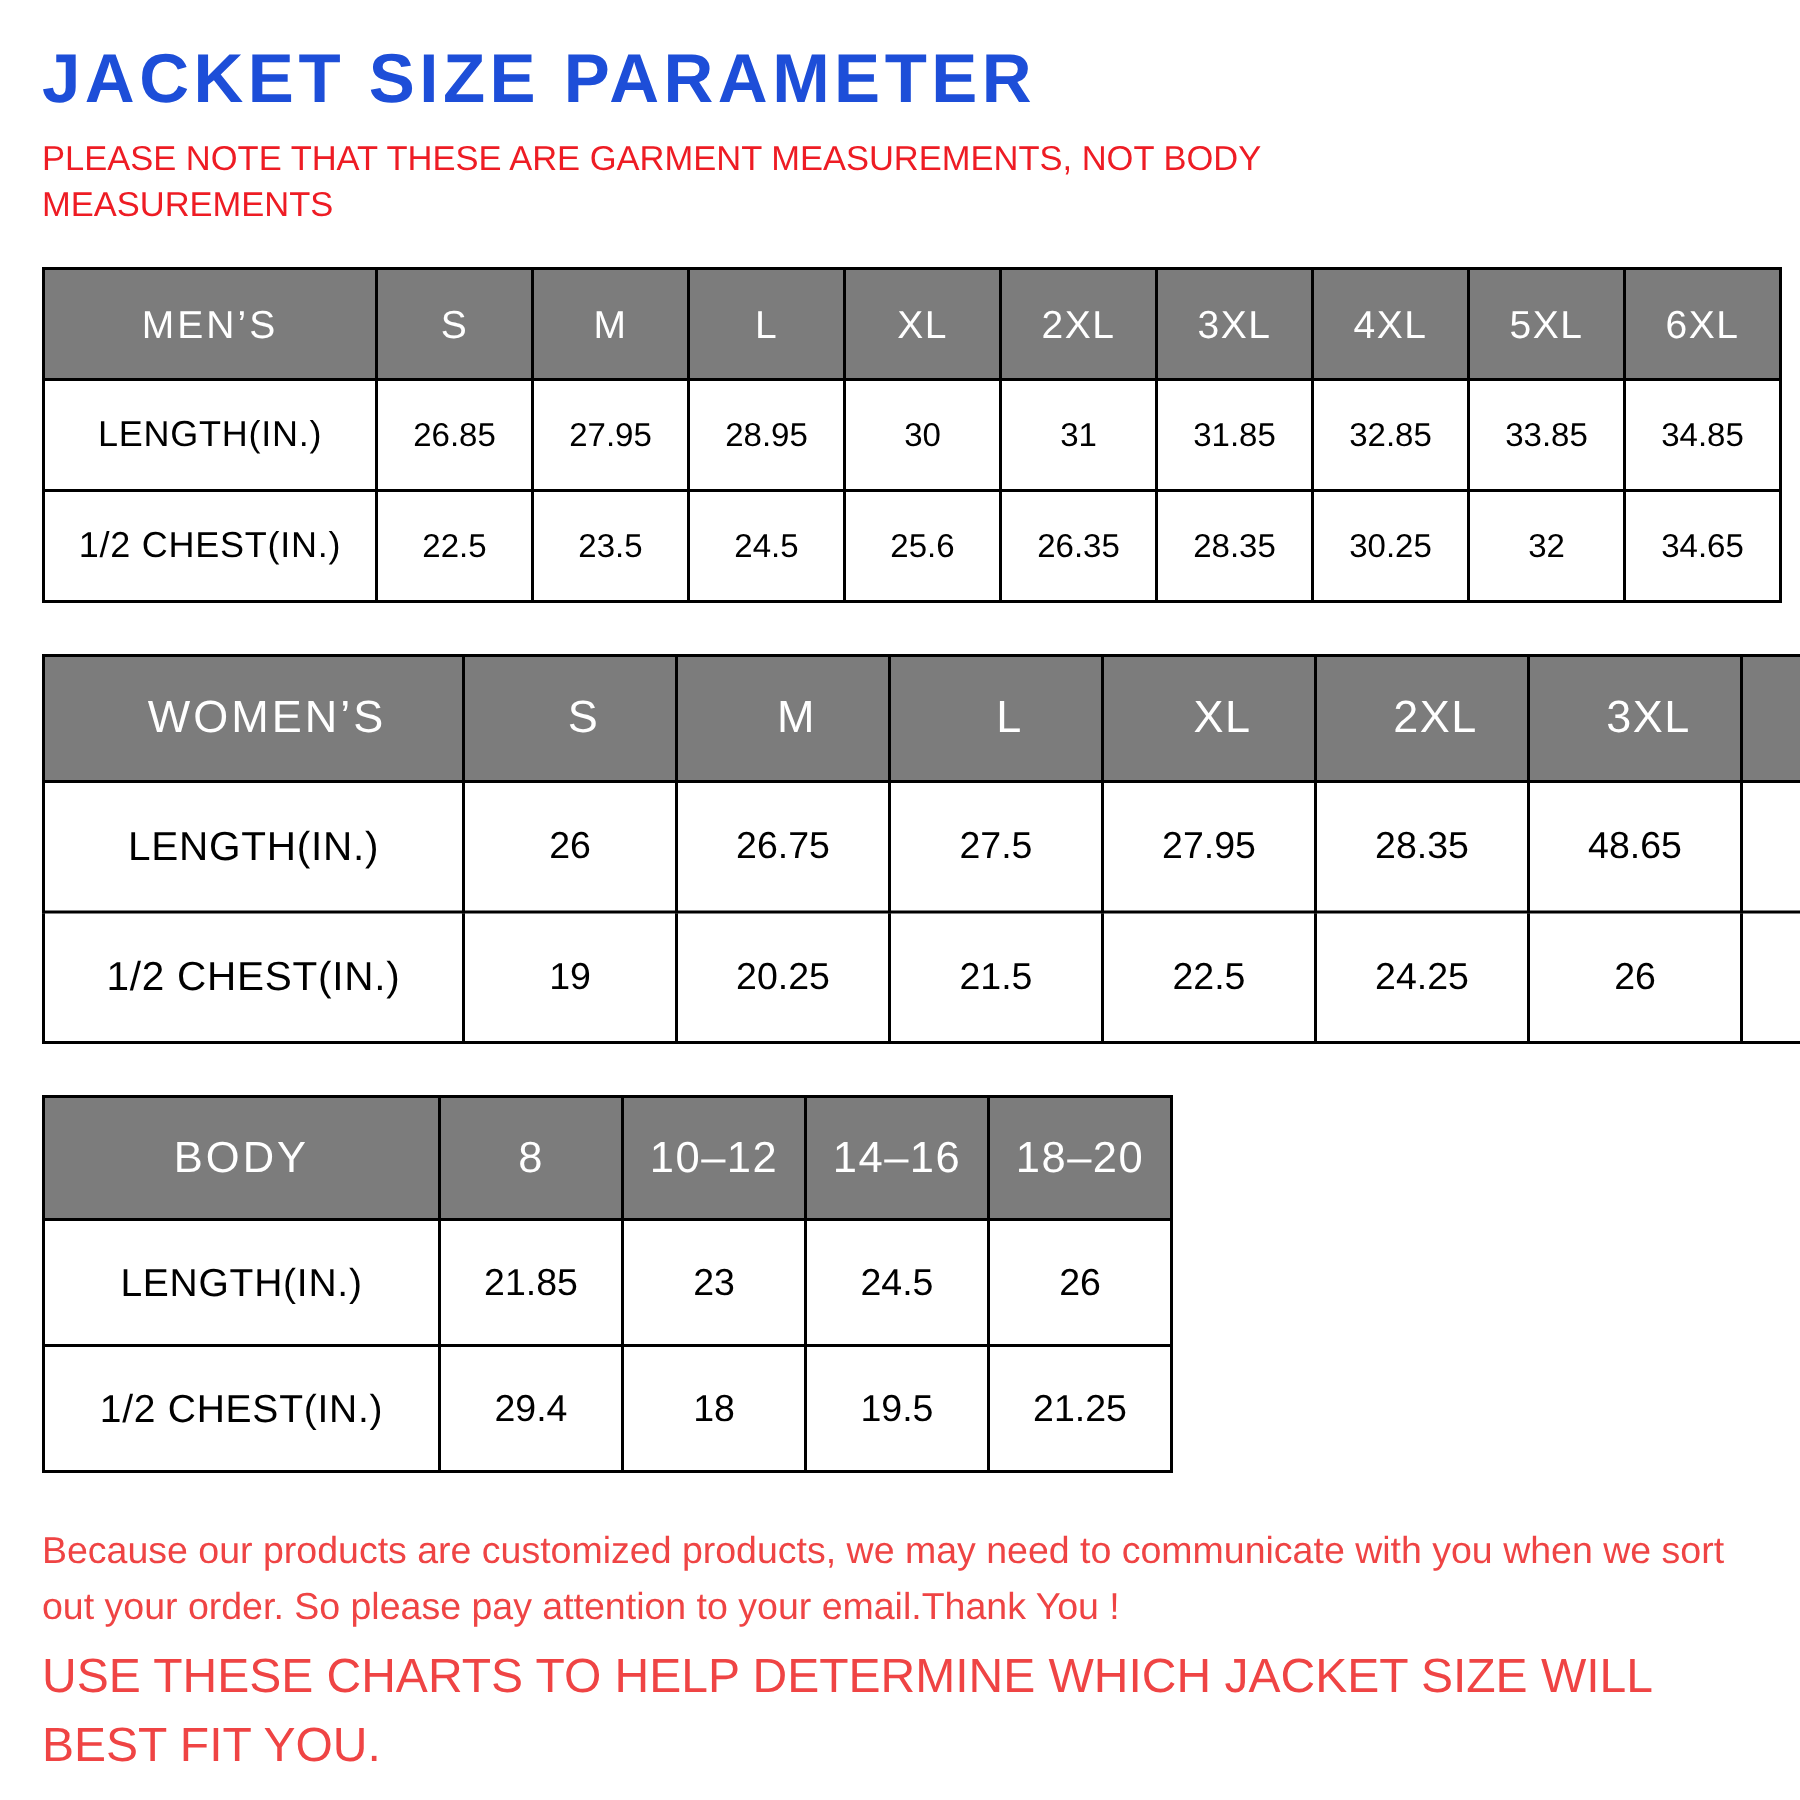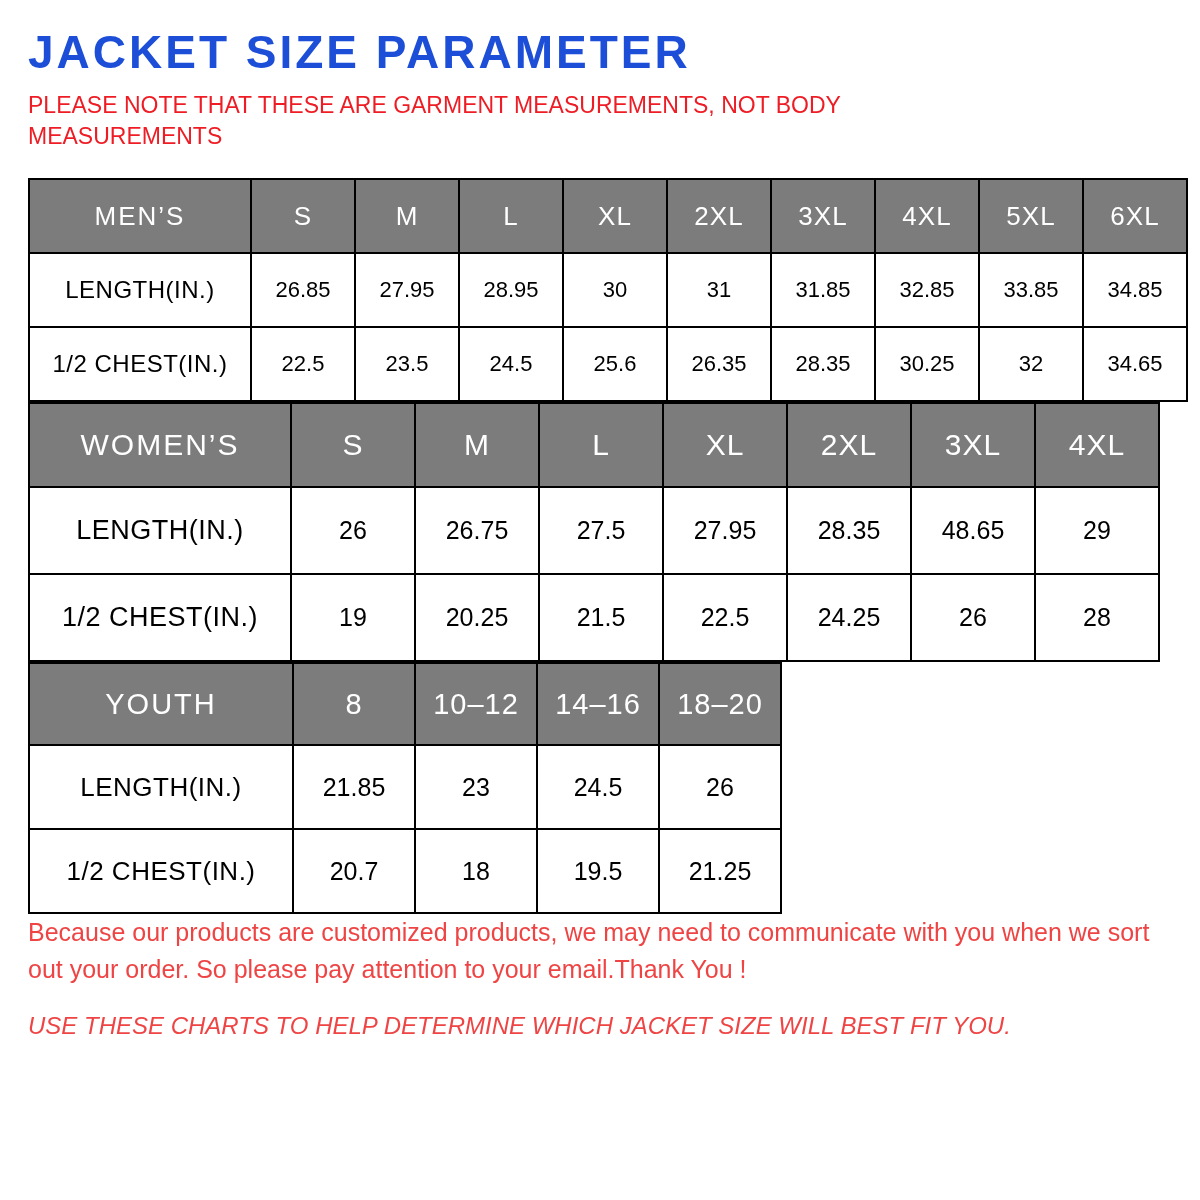"MEN’S" table.size-table { margin-bottom: none -> 34px }
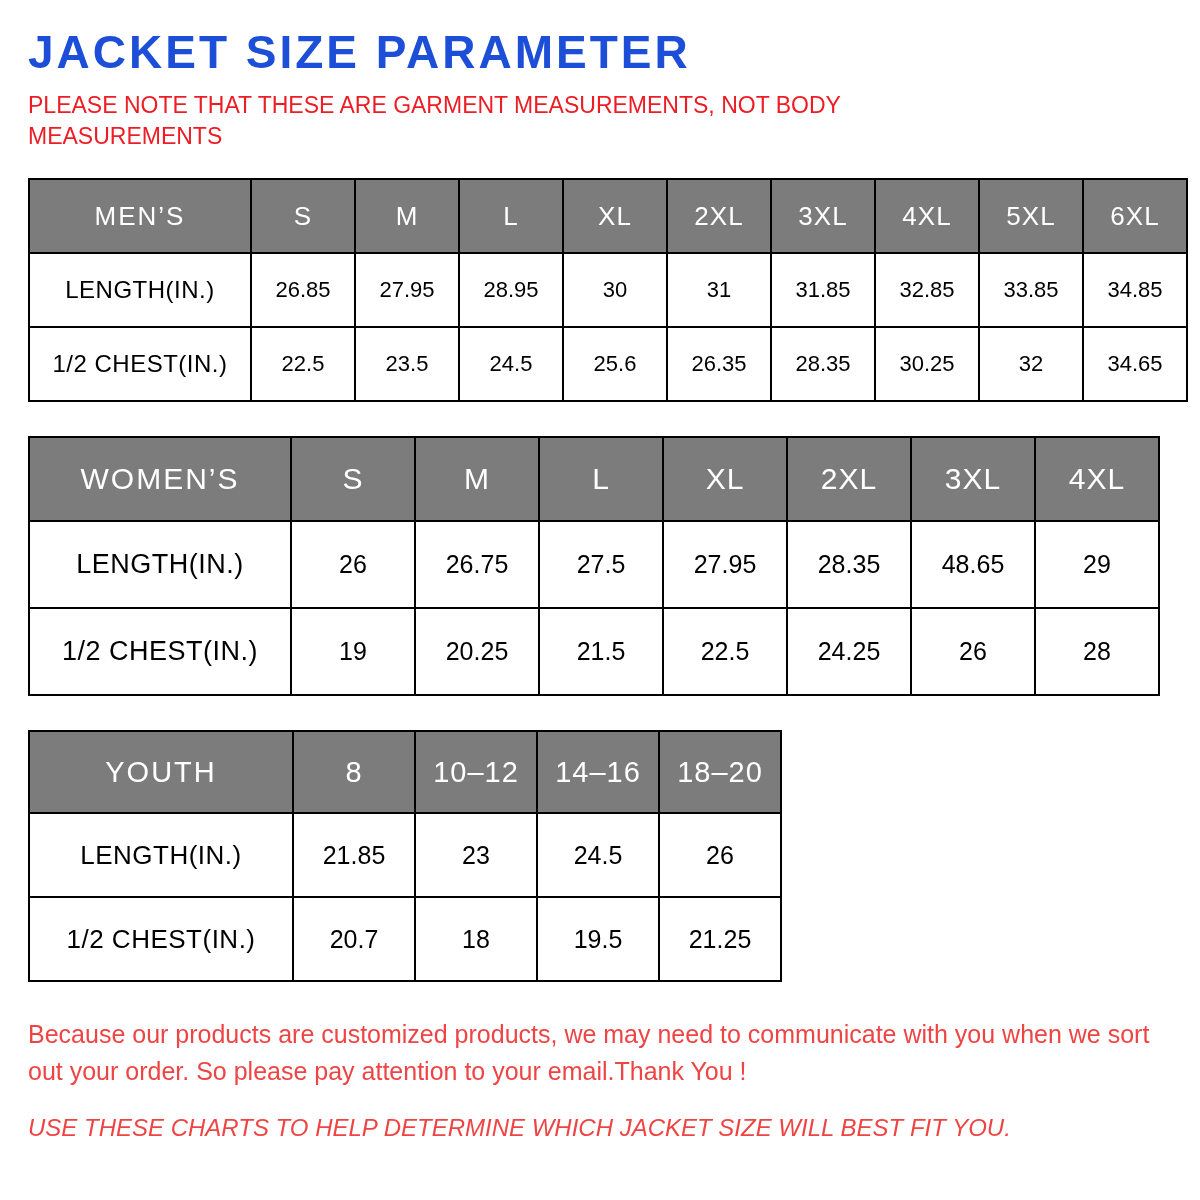"WOMEN’S" #women-table tr.head td { padding-left: none -> 18px }
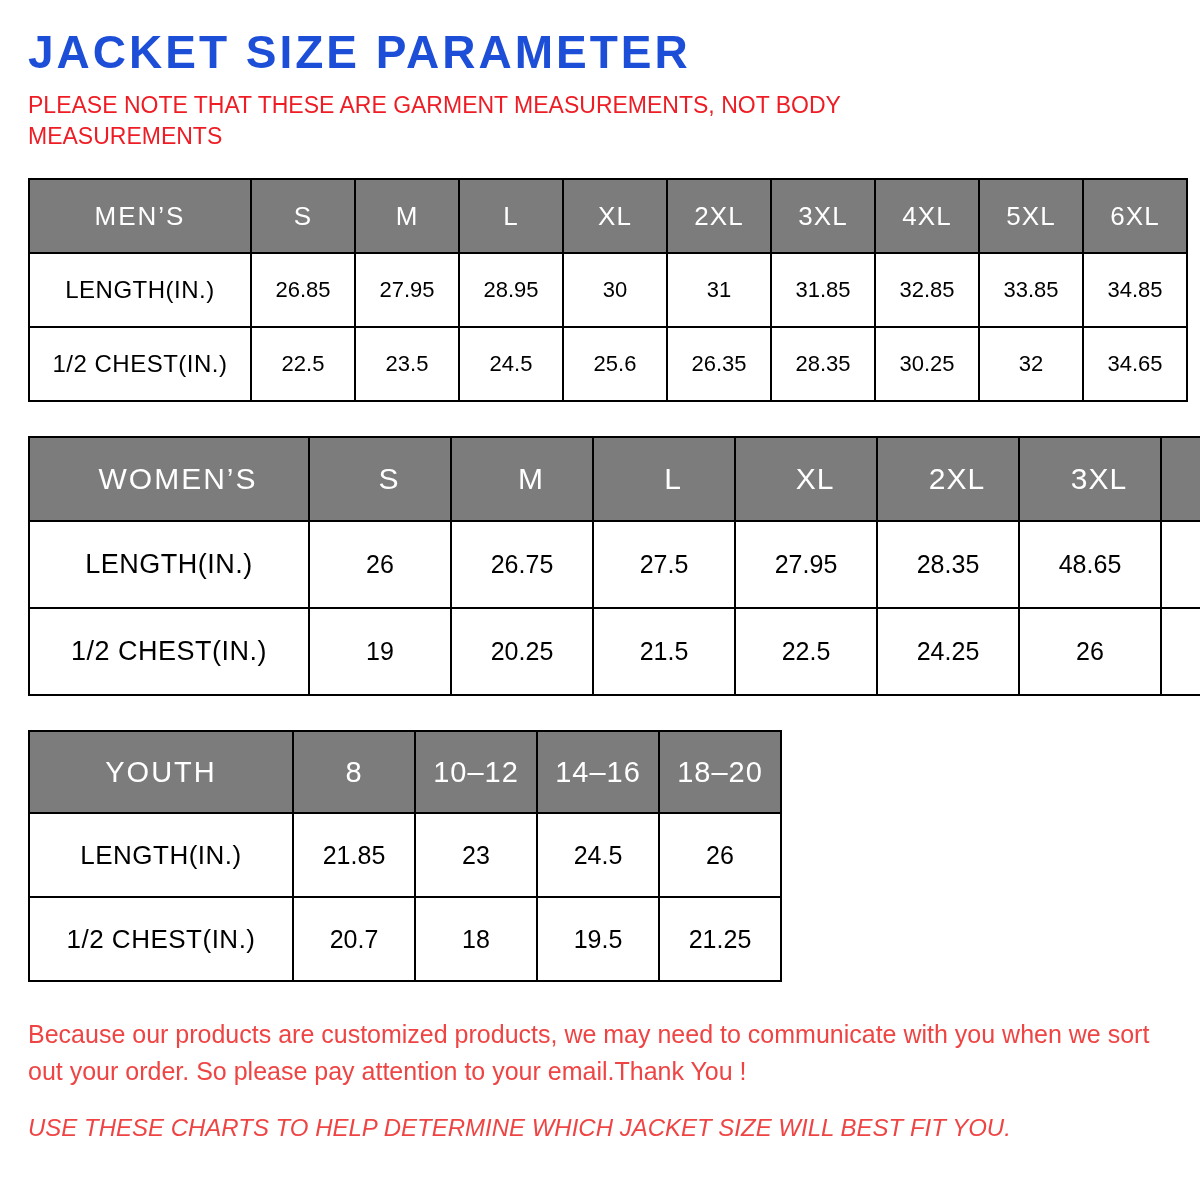"YOUTH" td.first { text: YOUTH -> BODY }
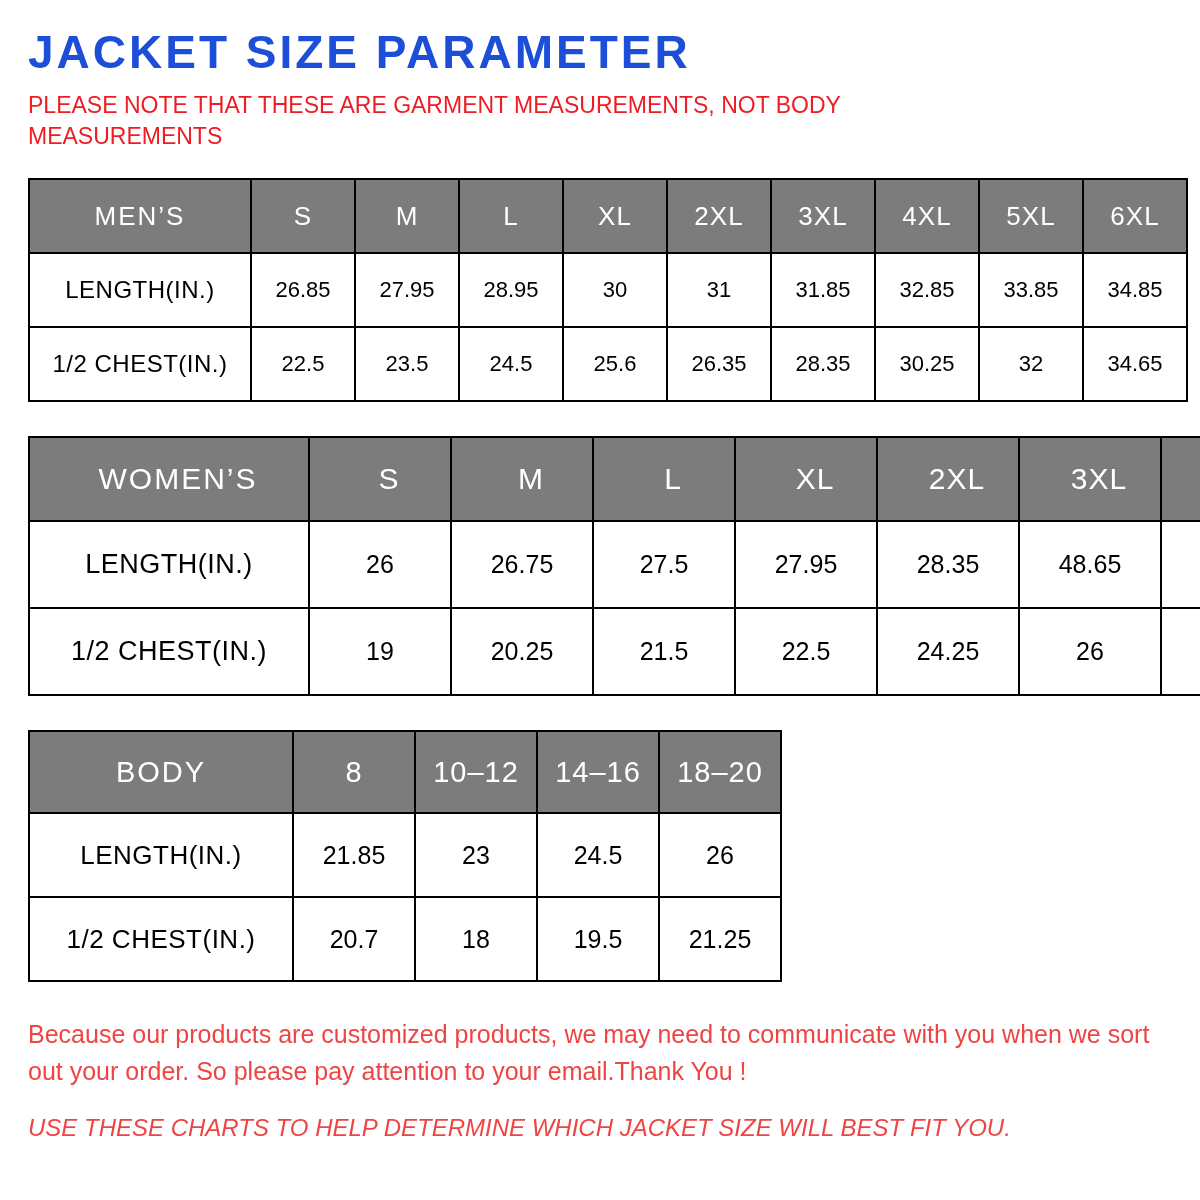"20.7" td.c { text: 20.7 -> 29.4 }
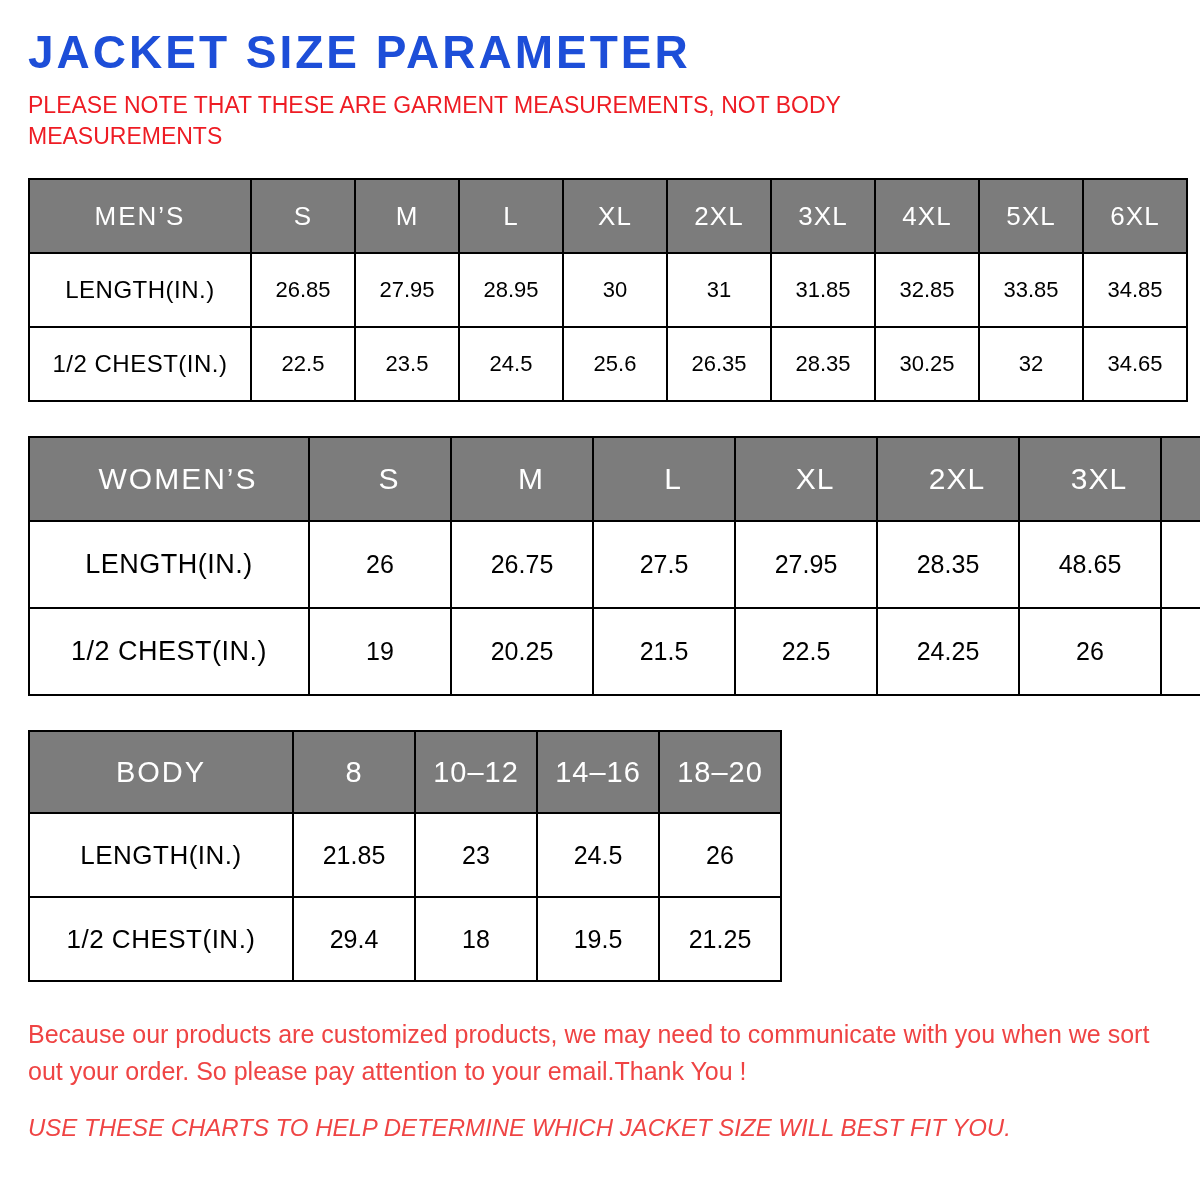"USE THESE CHARTS TO HELP" .footer-red.second { font-size: 24px -> 32px; font-style: italic -> none; margin-top: 22px -> 5px }
